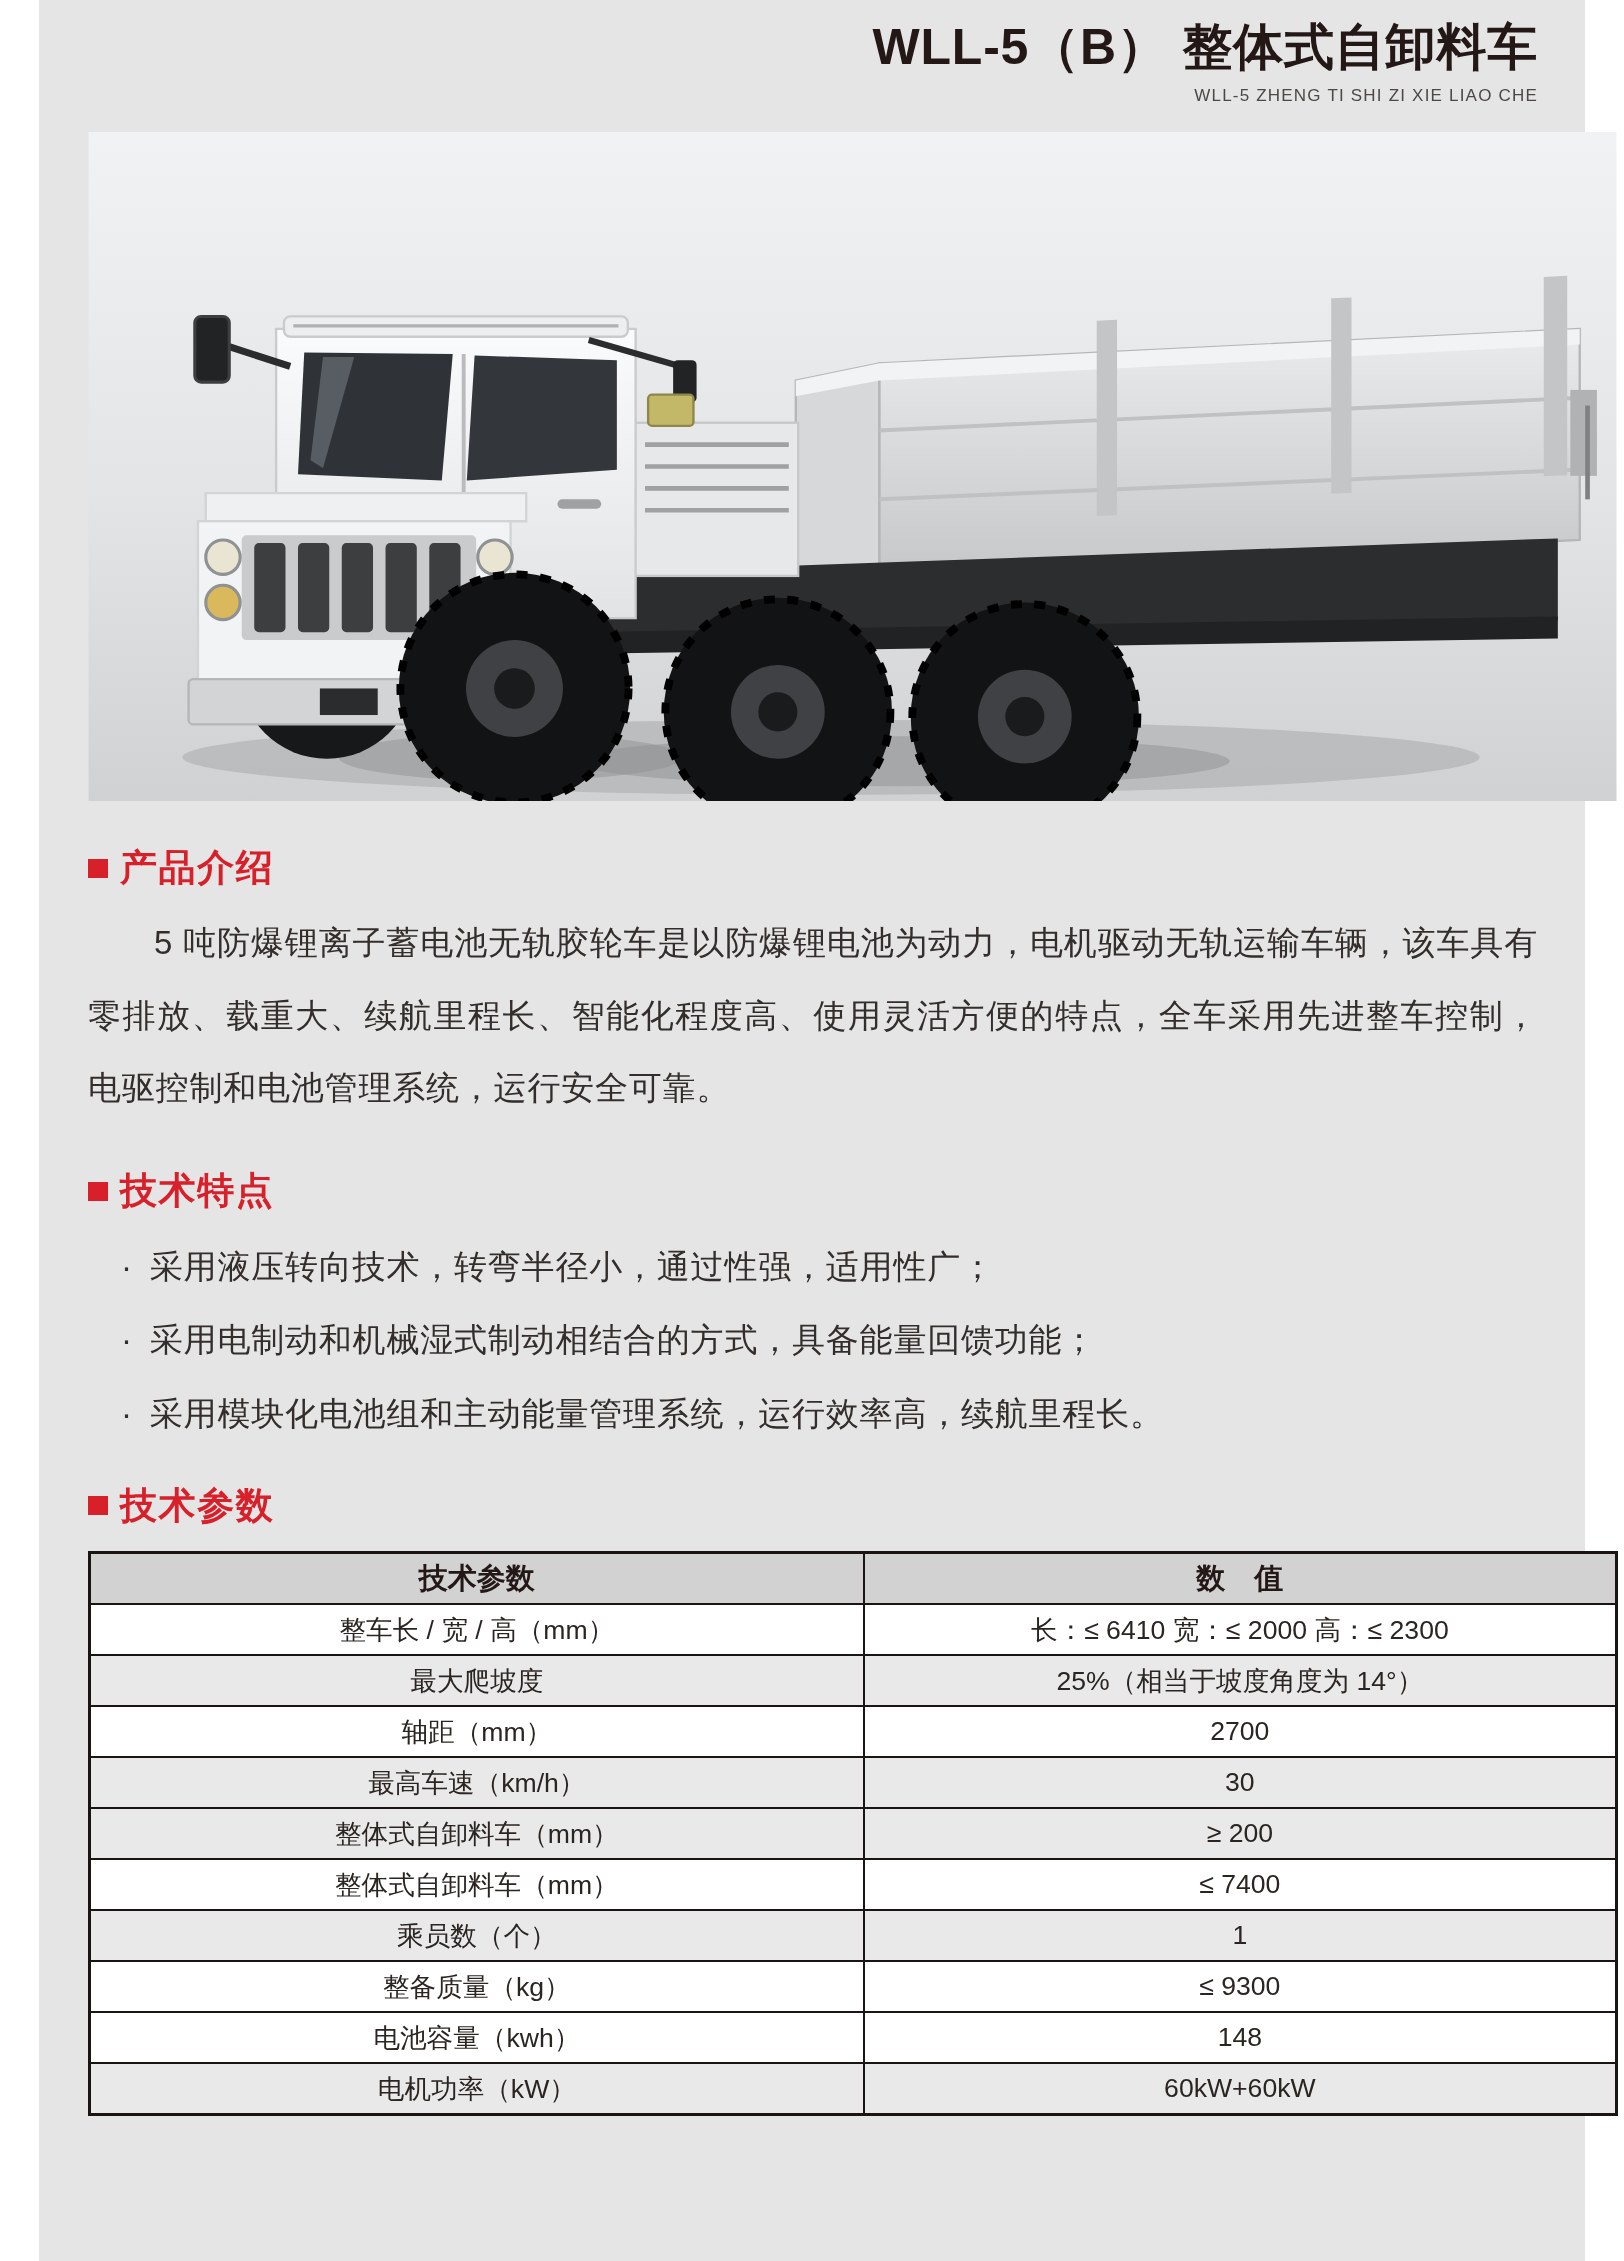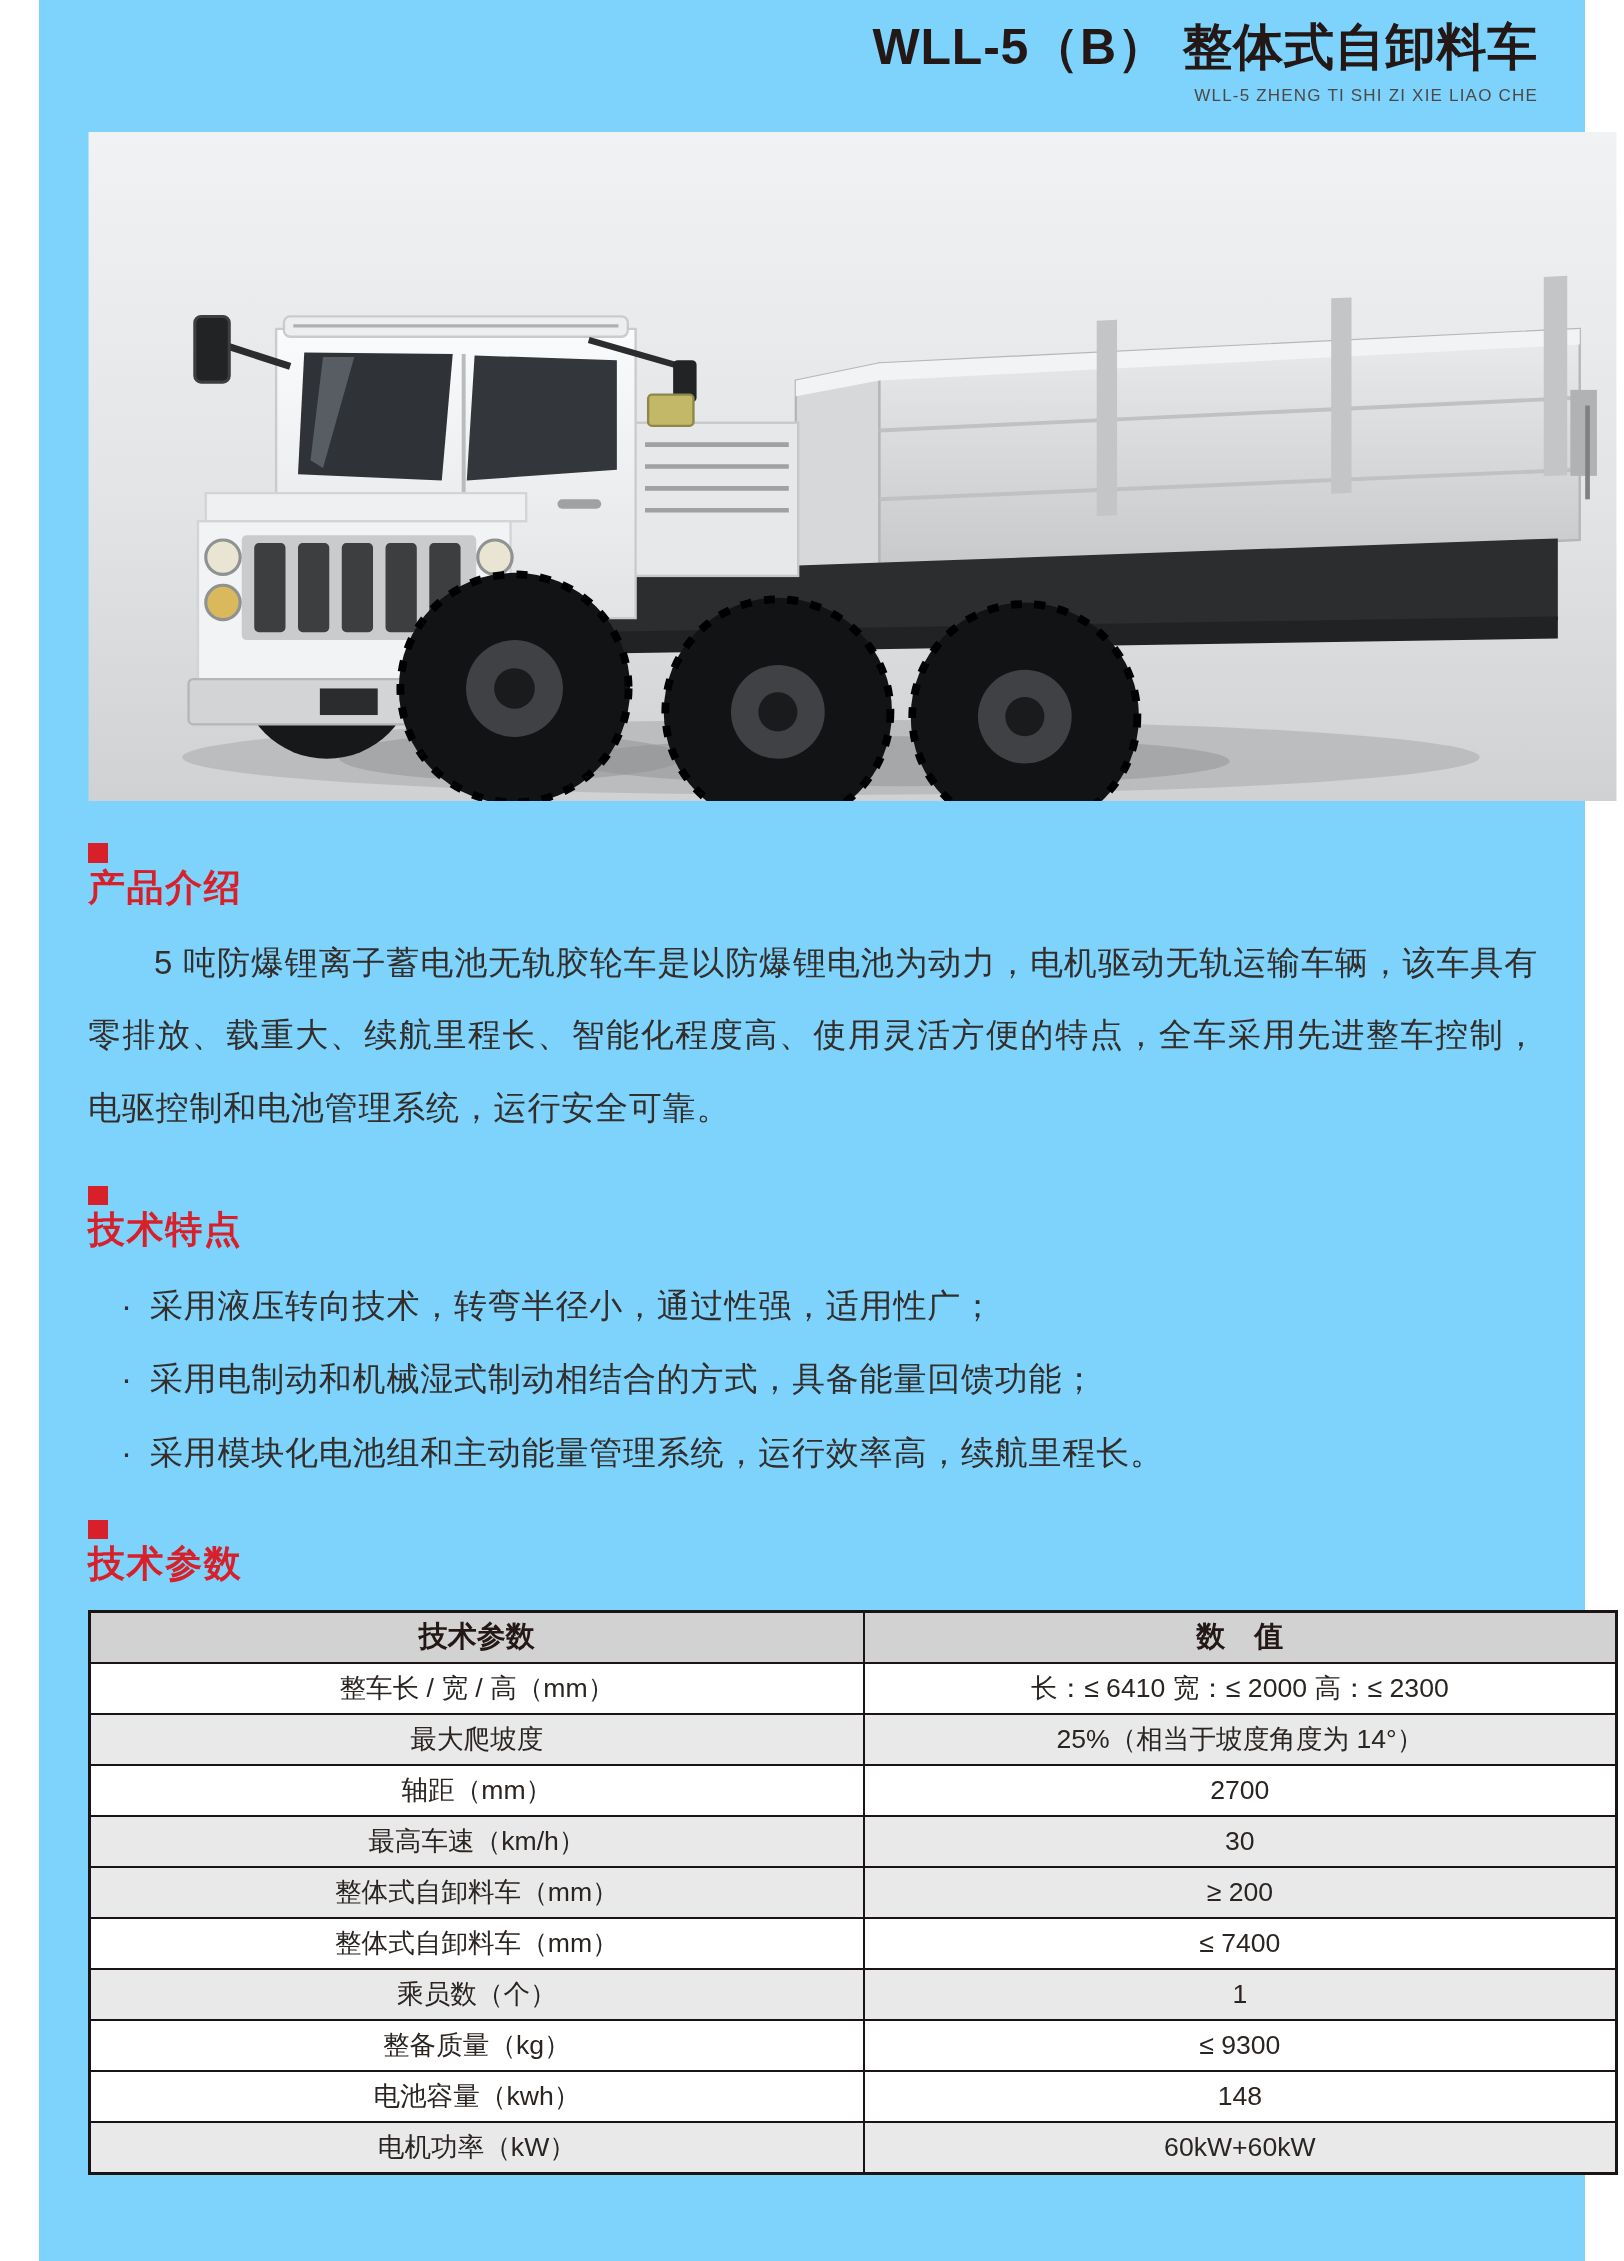"WLL-5（B） 整体式自卸料车" .page { background: #7dd3fc -> #e5e5e5 }
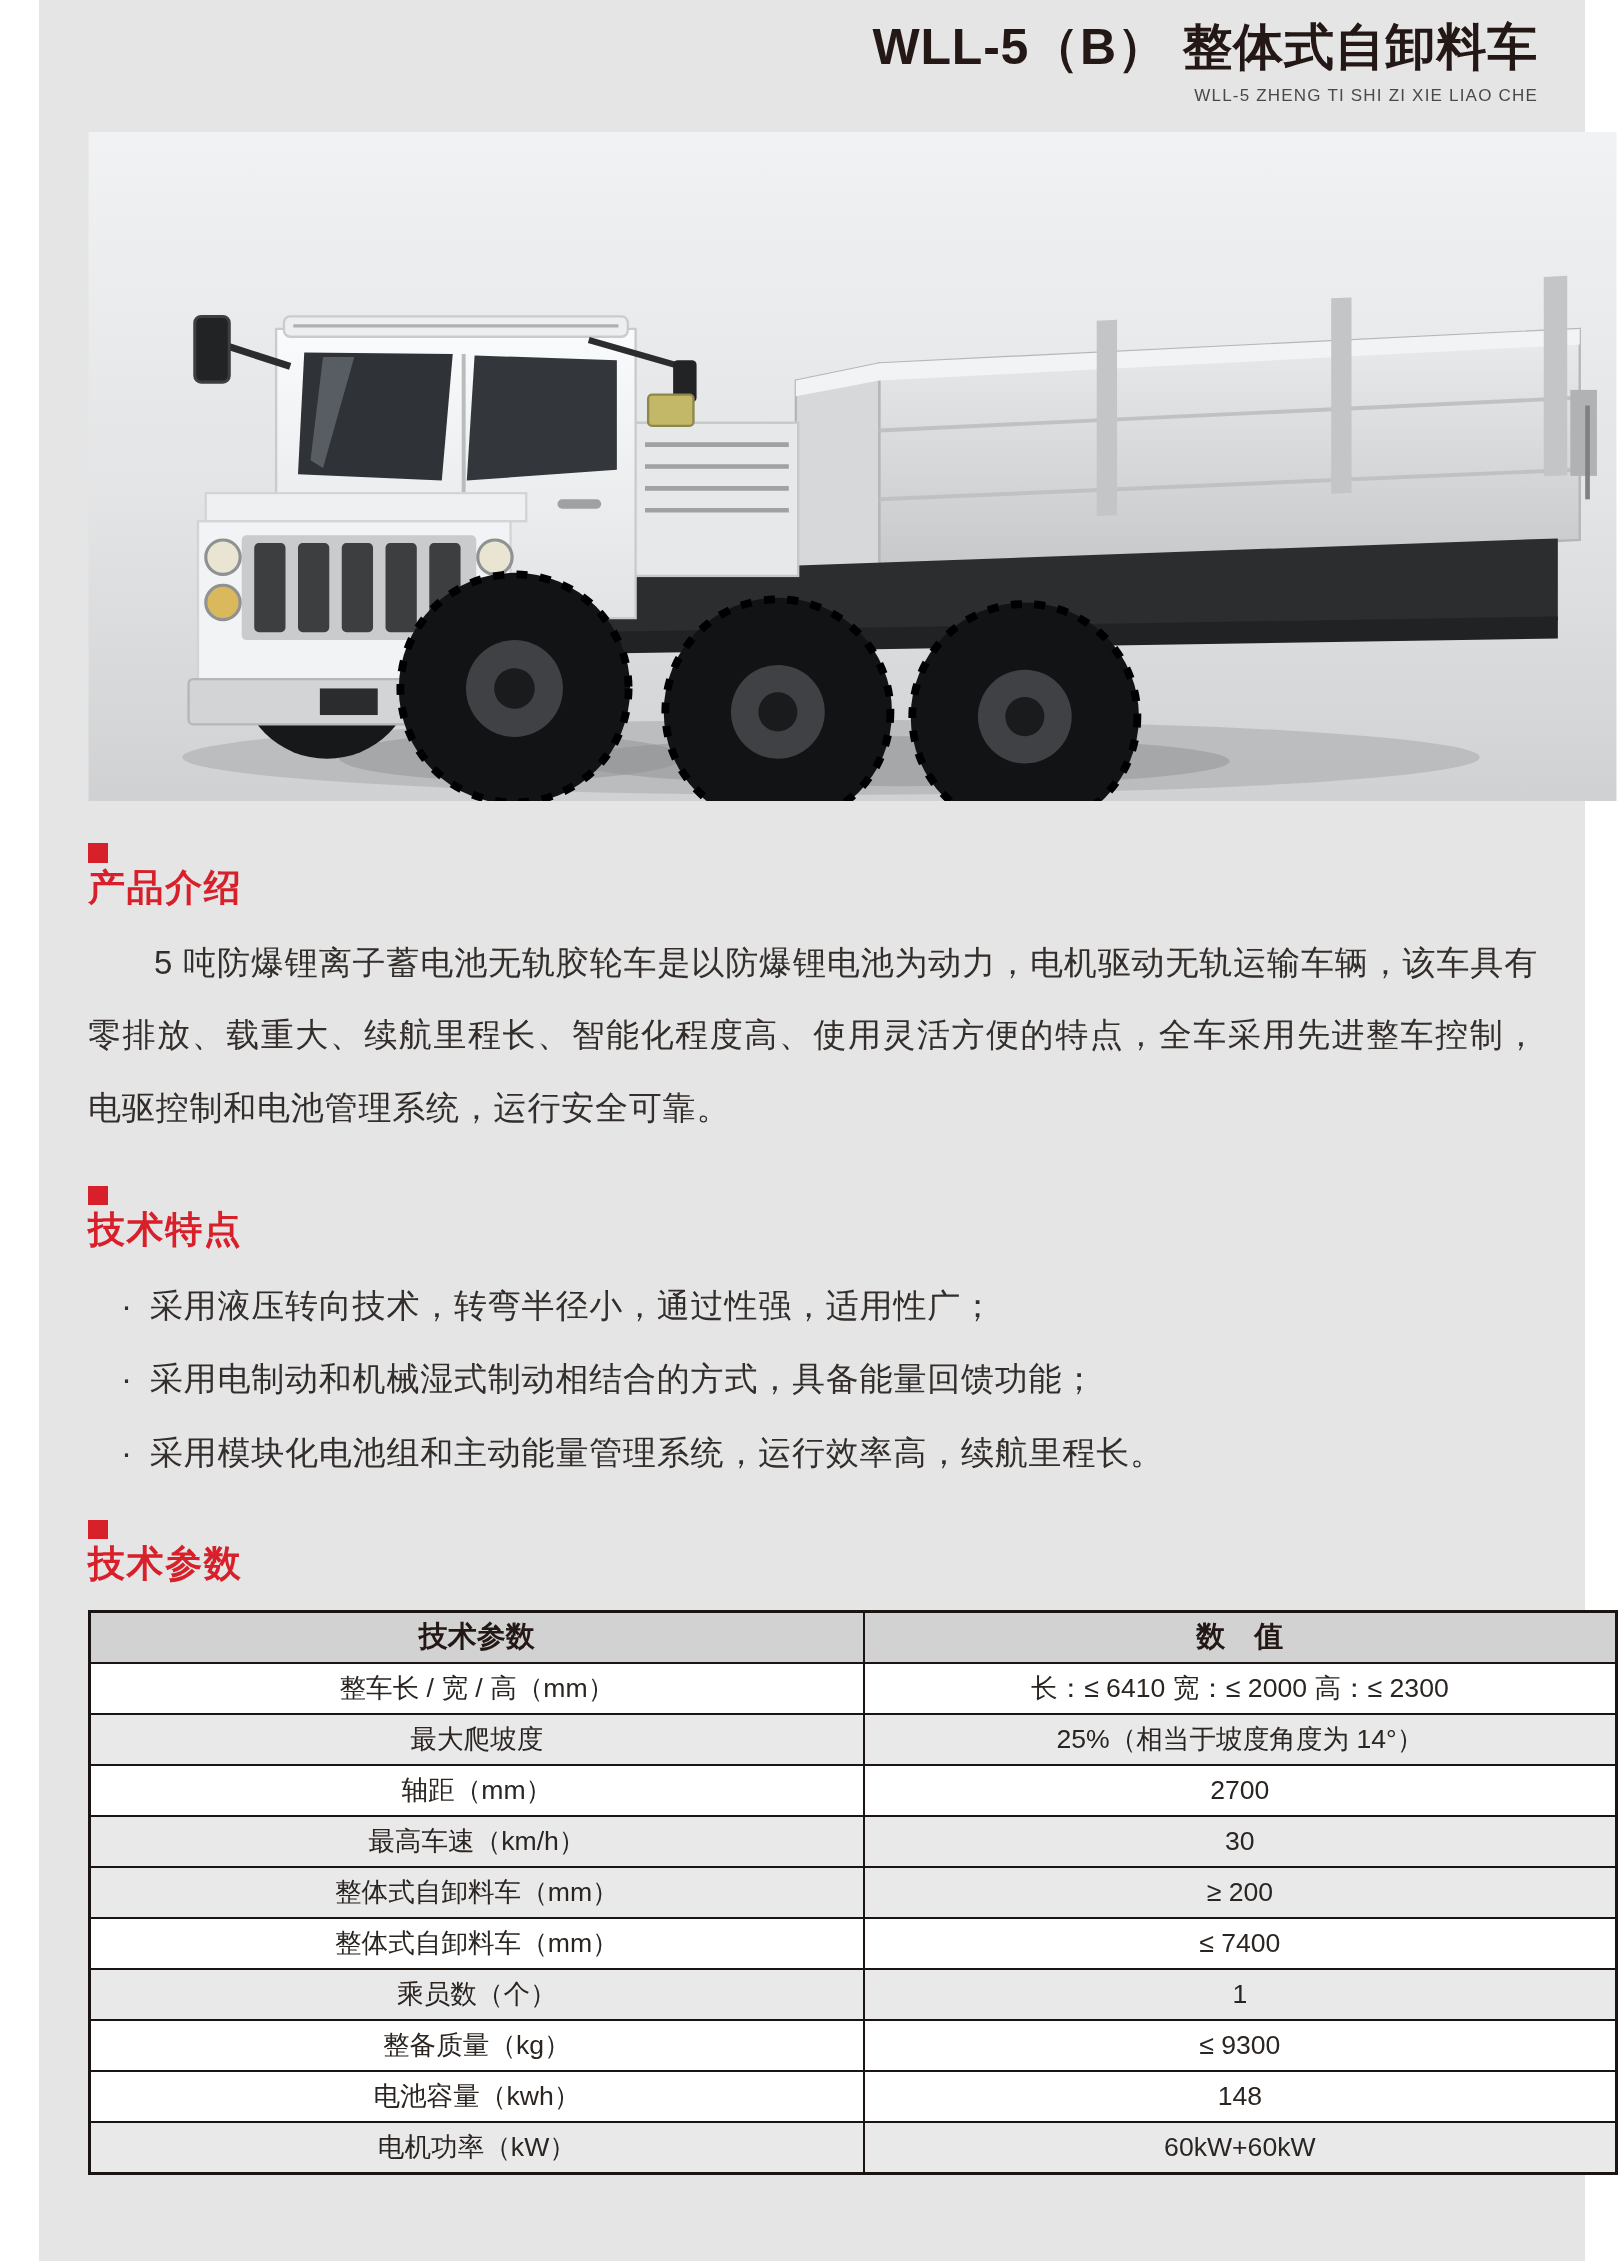"产品介绍" .sec-head { align-items: none -> center; flex-direction: column -> none }
